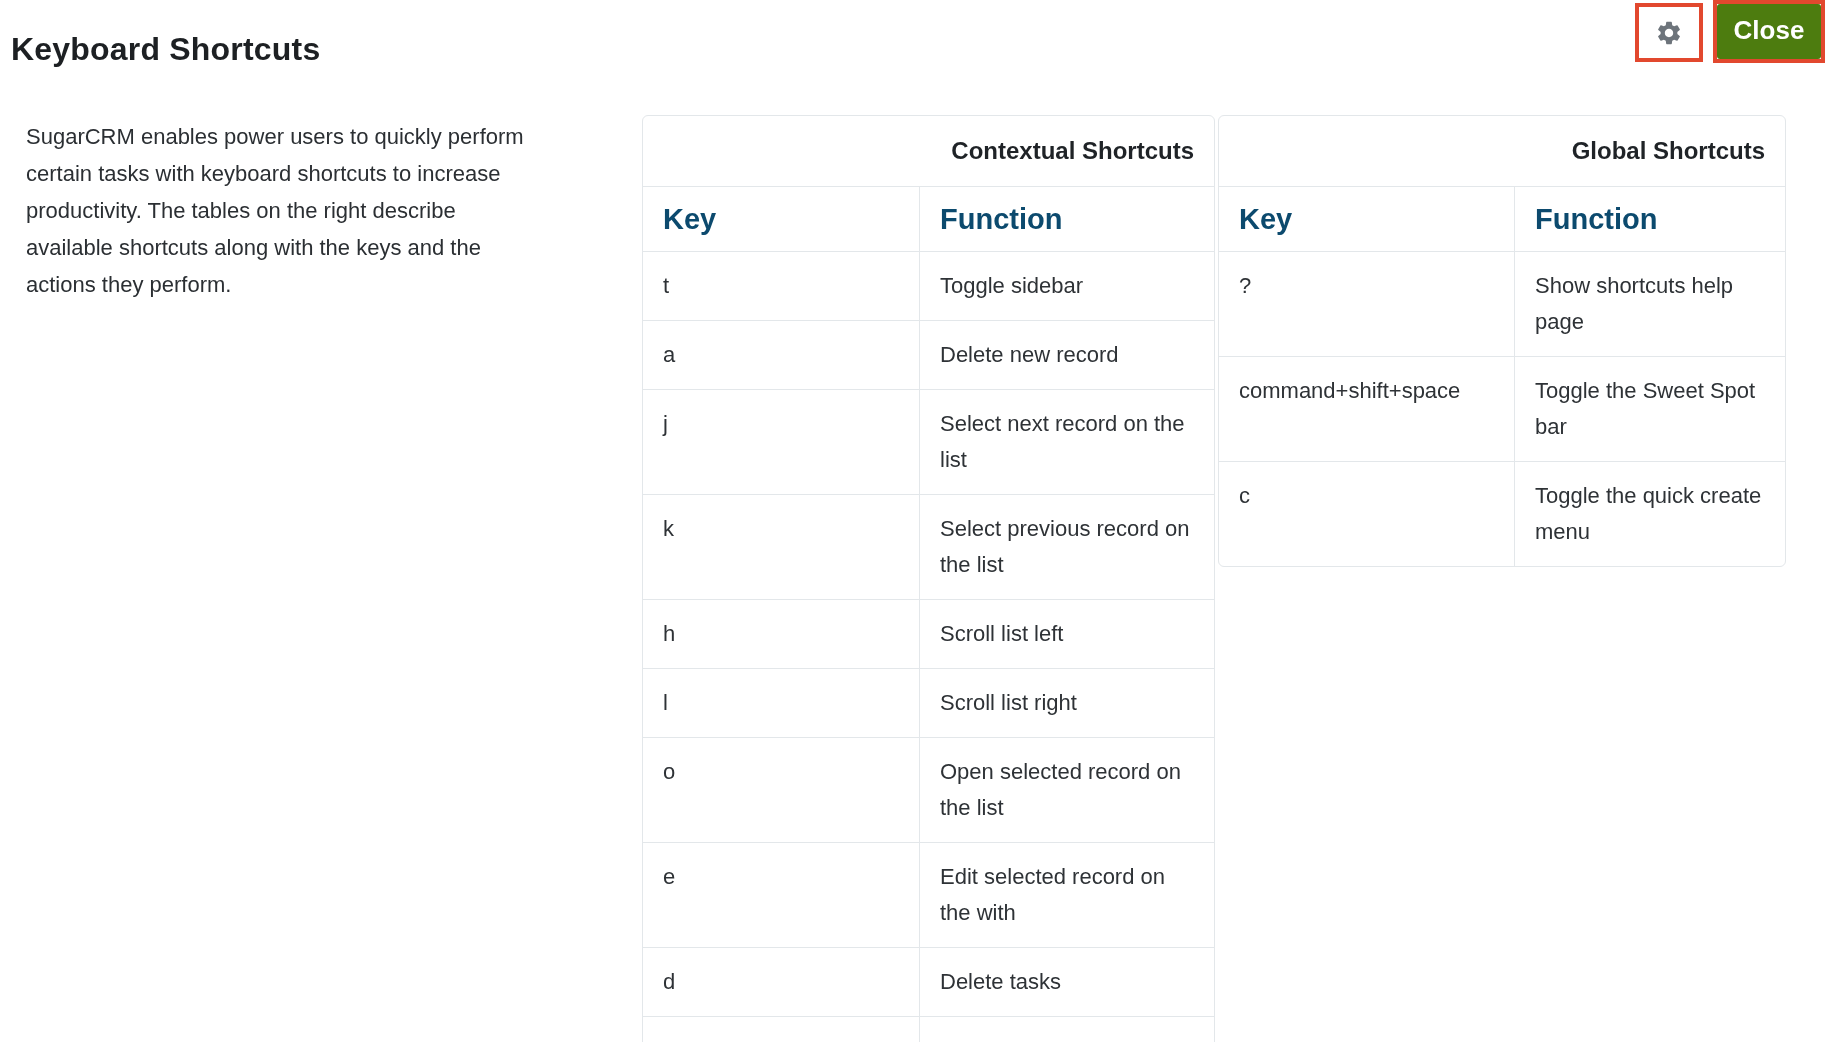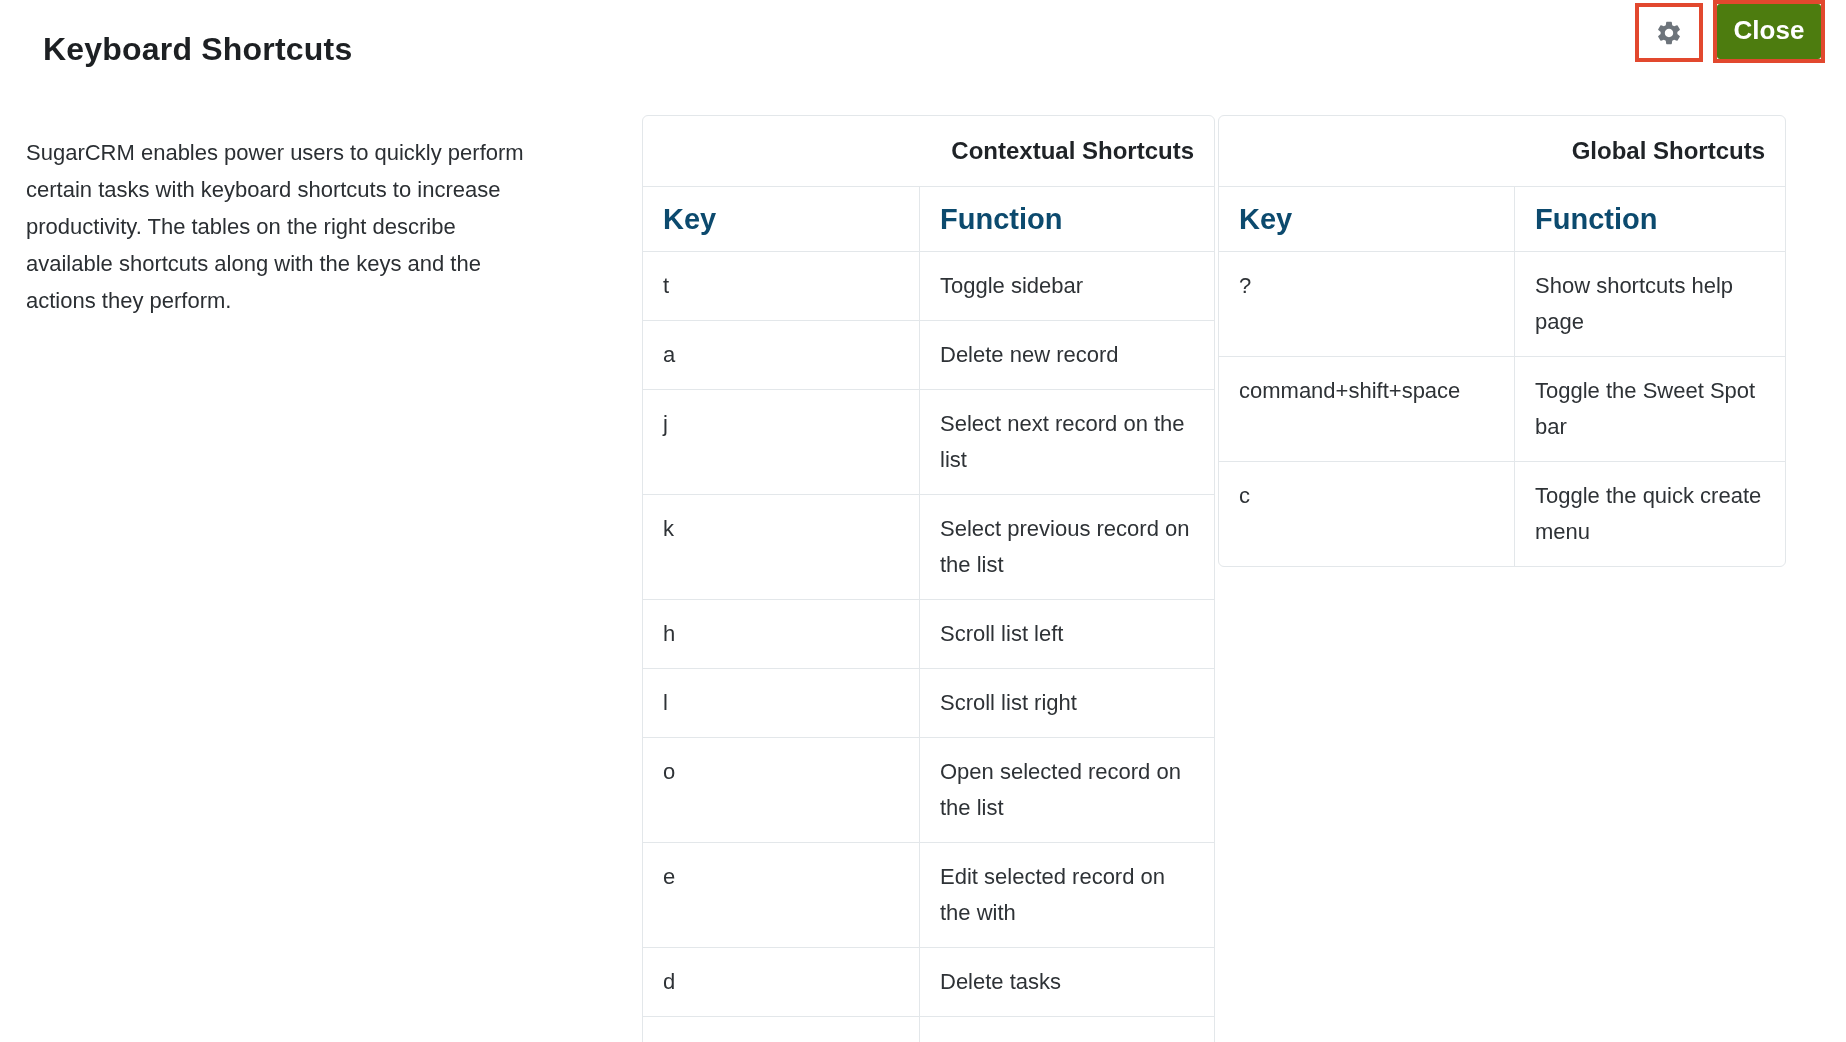"Keyboard Shortcuts" .page-title { left: 43px -> 11px }
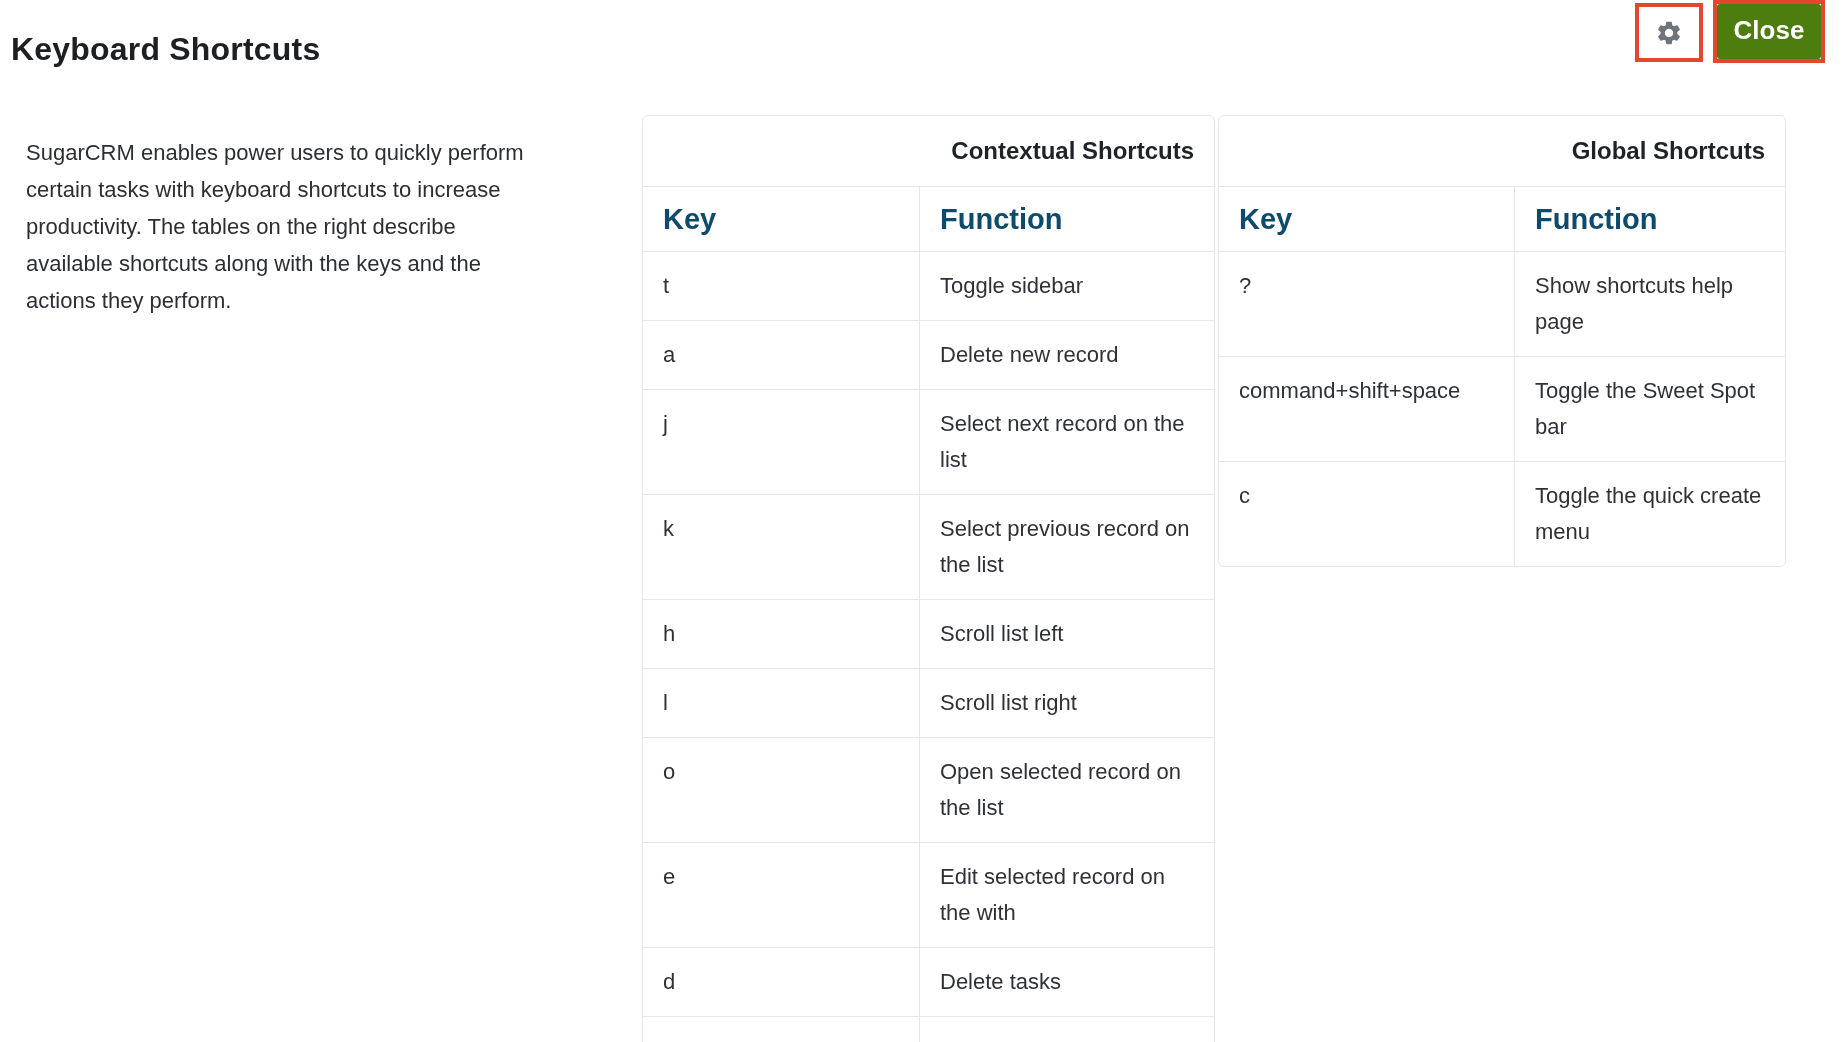"SugarCRM enables power users to" .intro { top: 112px -> 96px }
